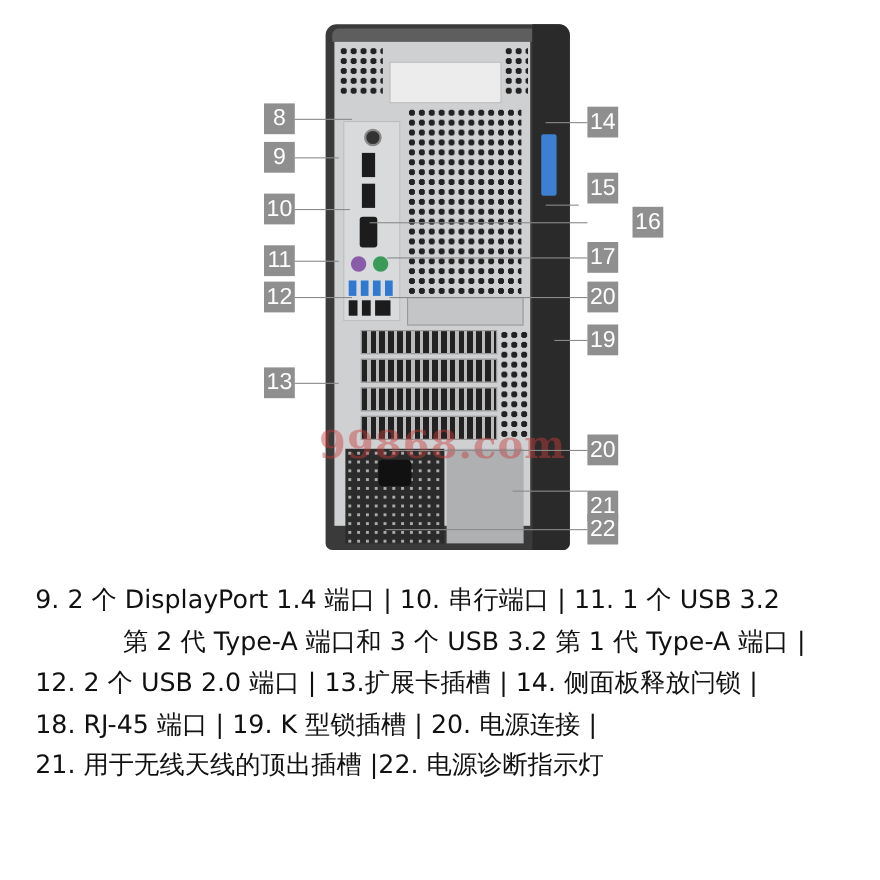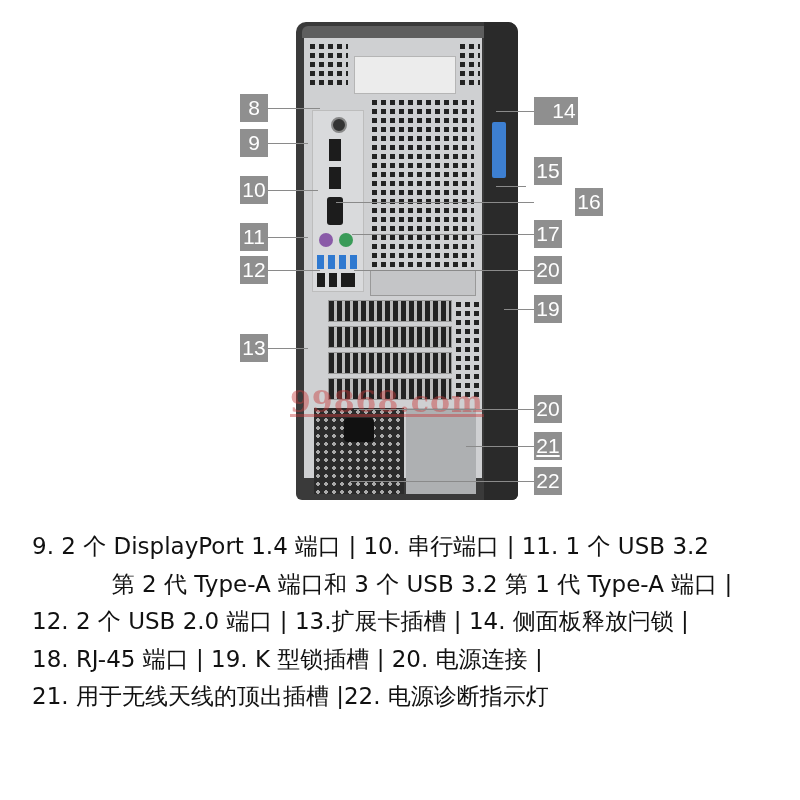"14" div.label { padding-left: 16px -> none }
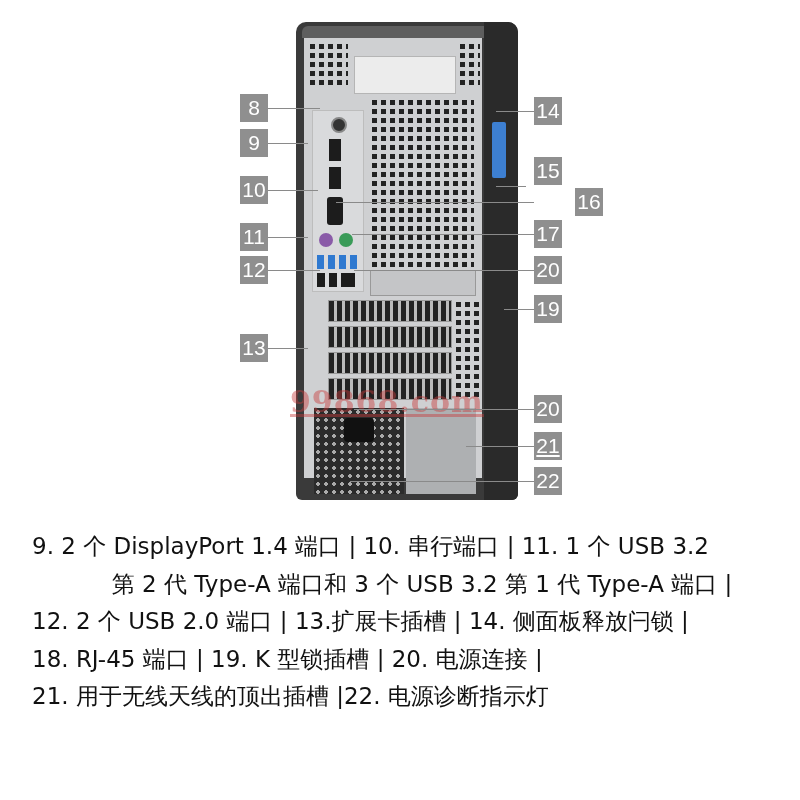"99868.com" .watermark { font-size: 30px -> 35px; text-decoration: underline -> none }
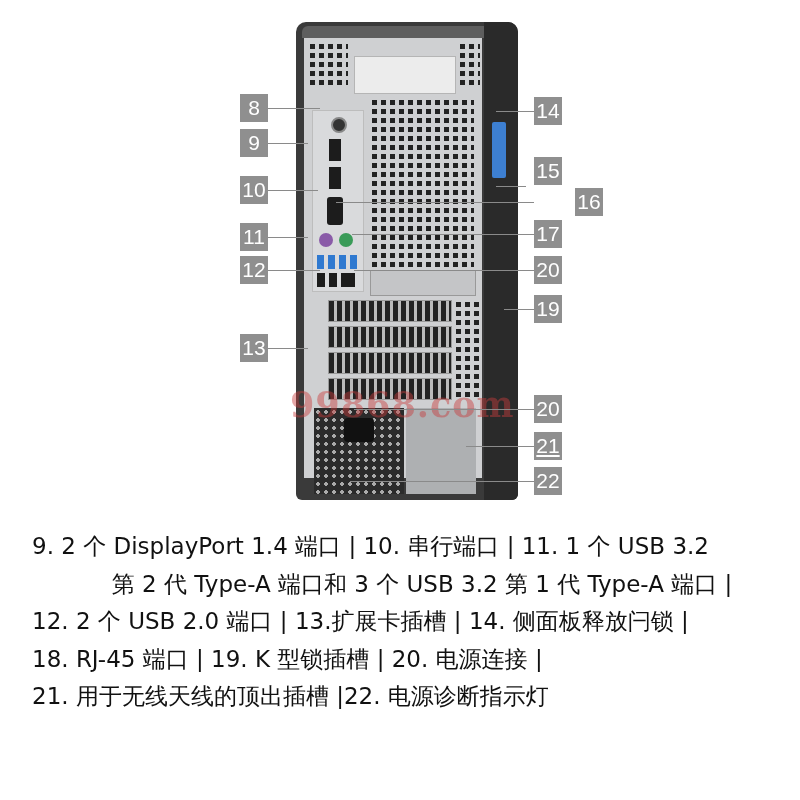"21" div.label { top: 432px -> 446px }
